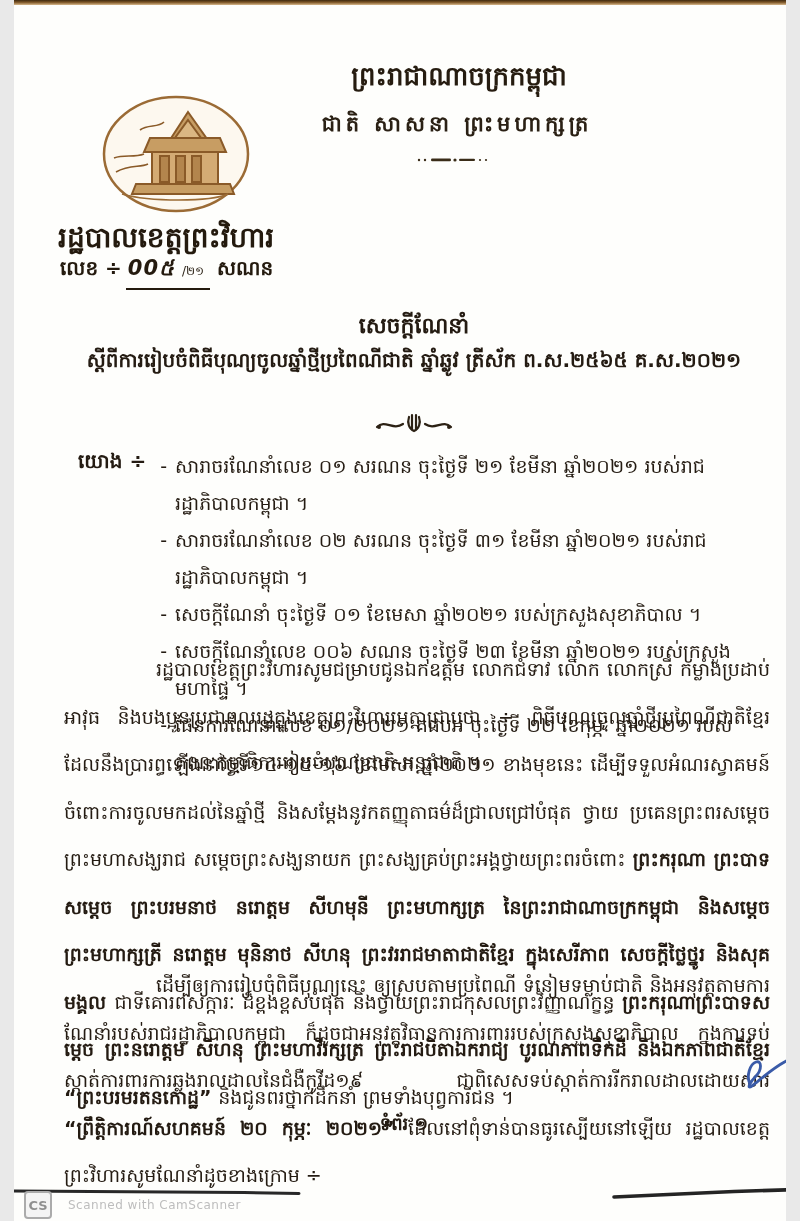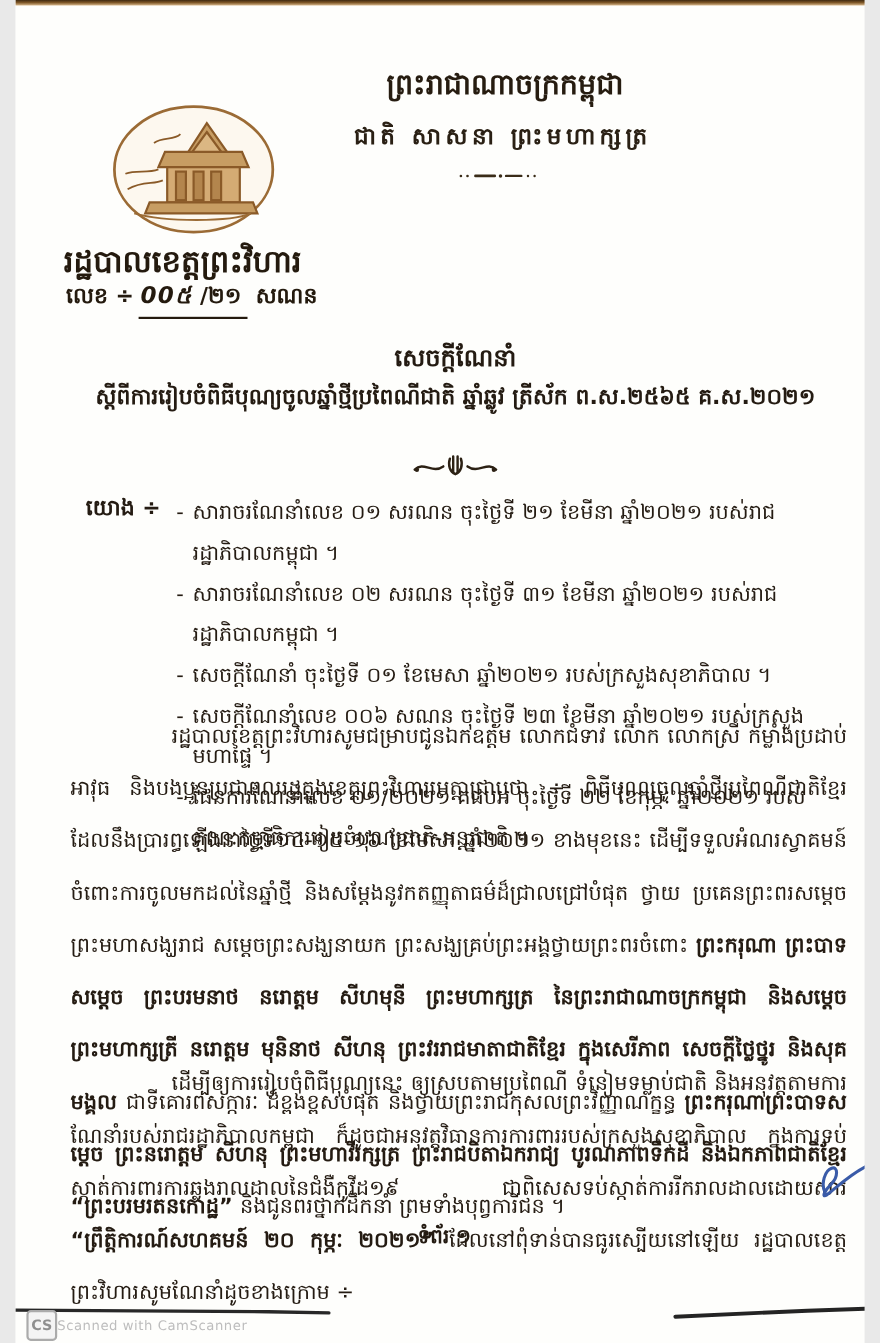"/២១" .ref-small { font-size: 20px -> 12px; font-weight: bold -> normal }
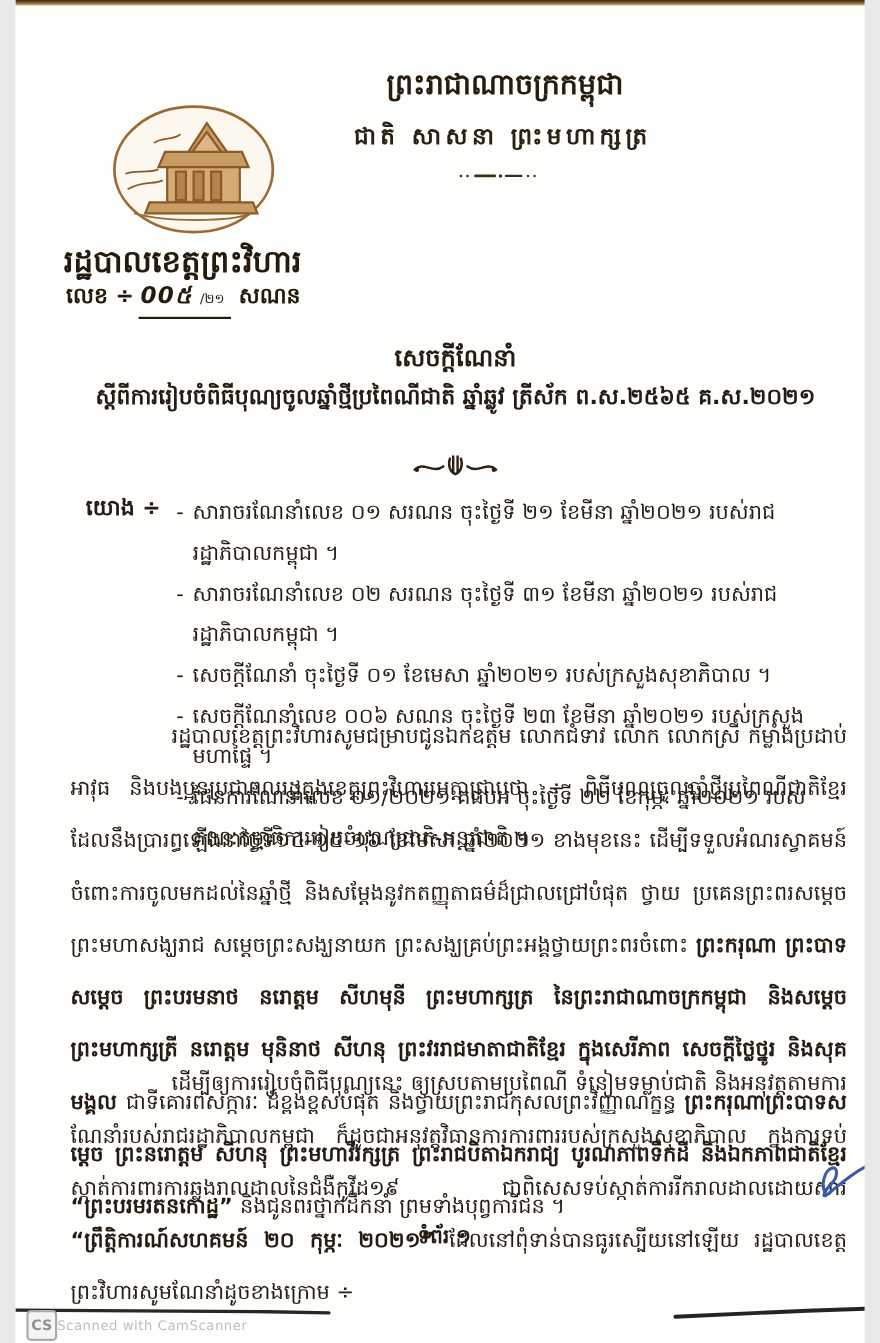"CS" .watermark { gap: 0 -> 16px }
